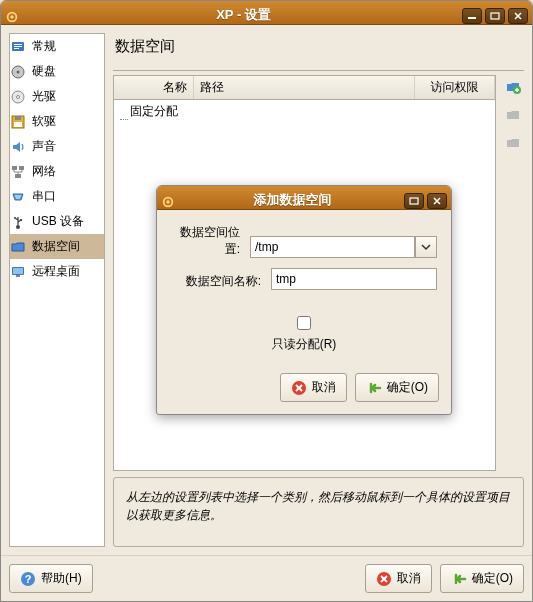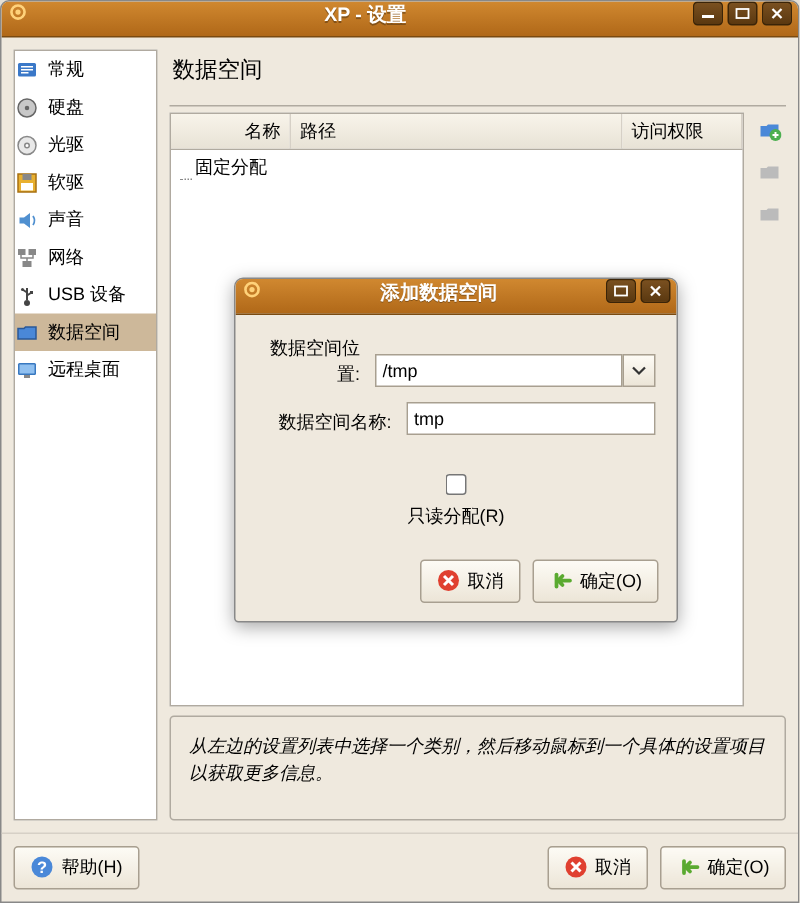"XP - 设置" .titlebar { align-items: flex-start -> flex-end }
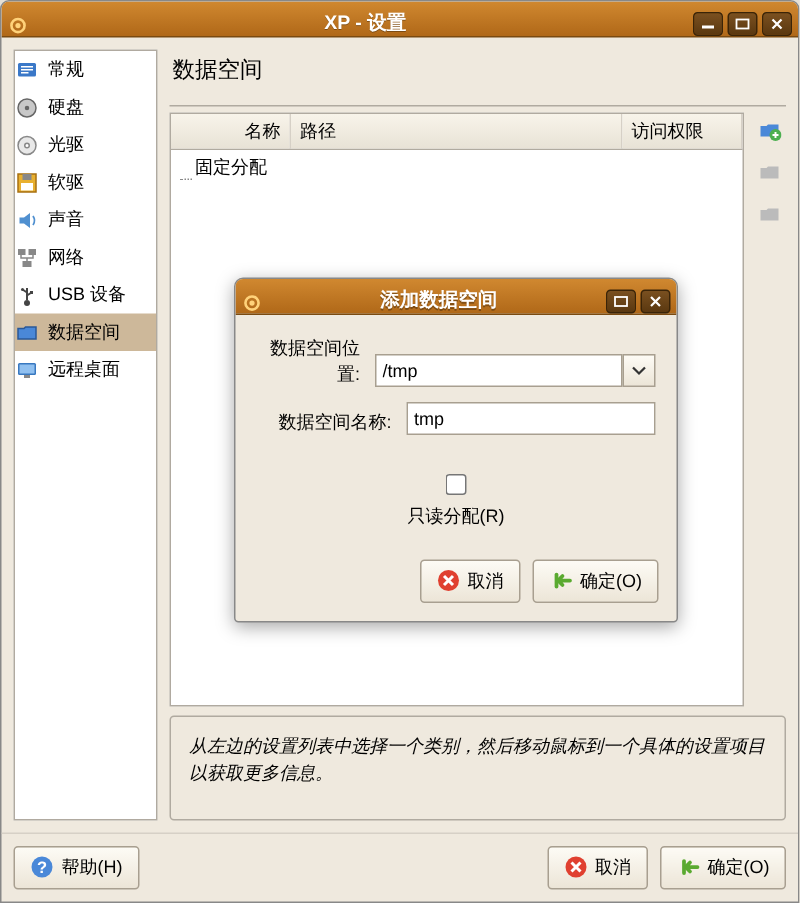"访问权限" .th3 { text-align: none -> center }
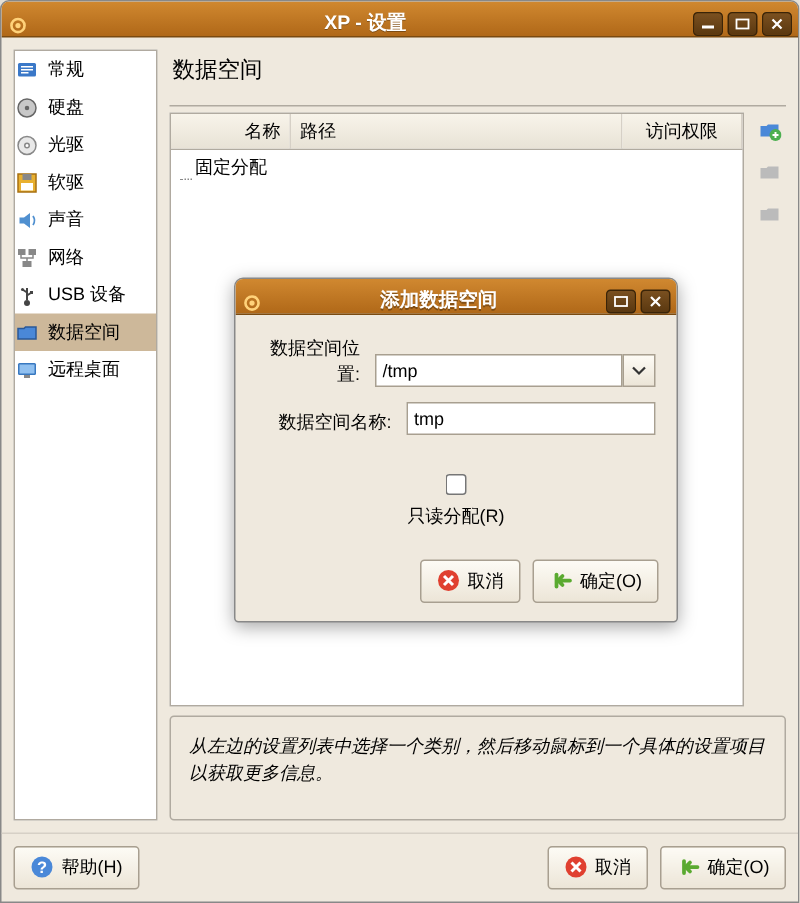"串口" div.side-item { html: none -> <div> <svg> <path></path> <circle></circle> <circle></circle> <circle></circle> <circle></circle> <circle></circle> </svg> <span>串口</span> </div> }
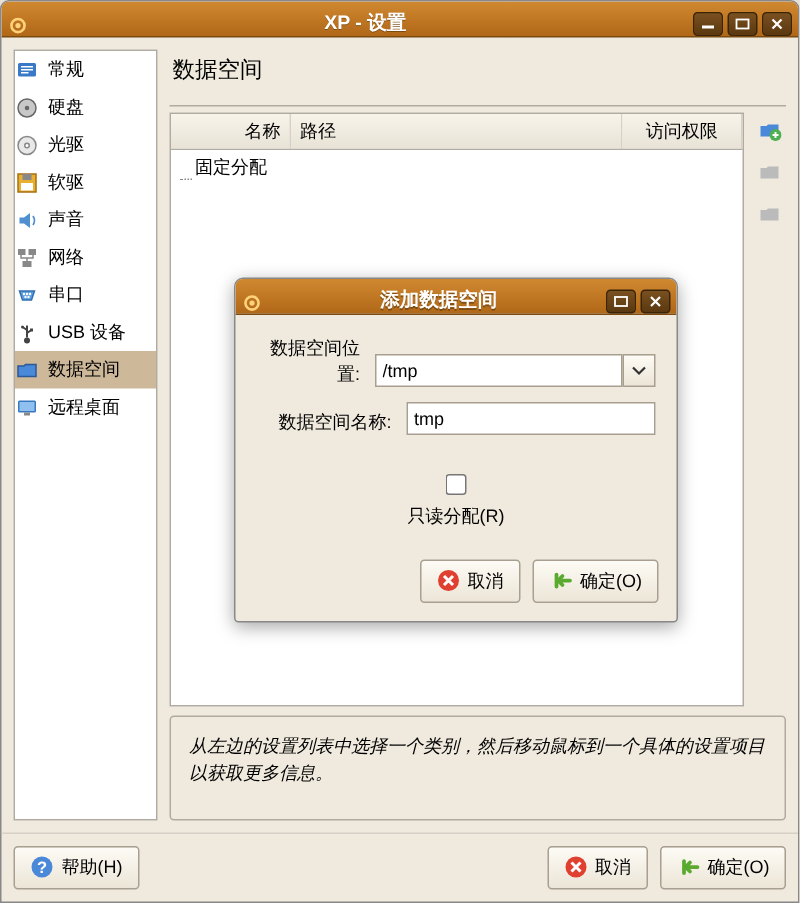"取消" .btn { align-items: flex-start -> center }
